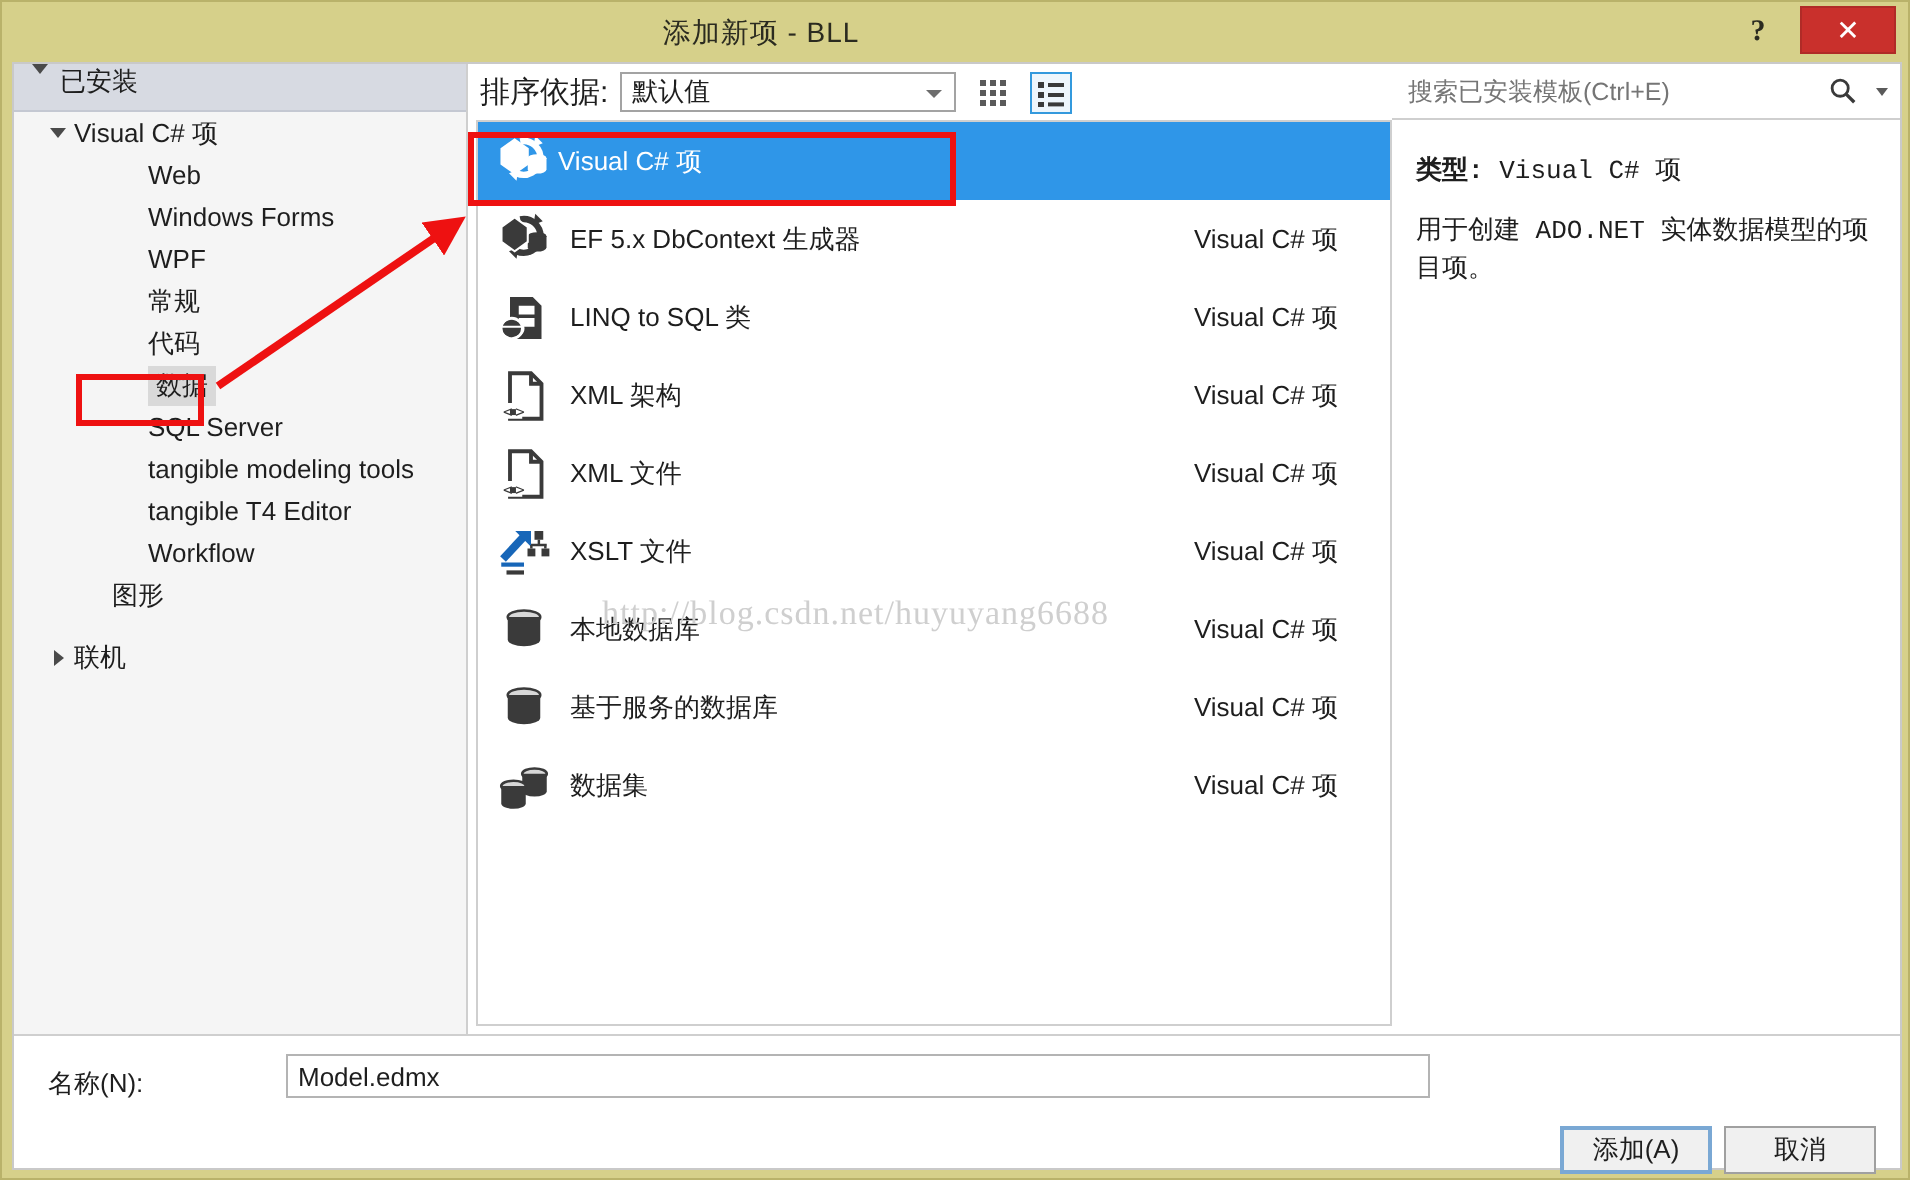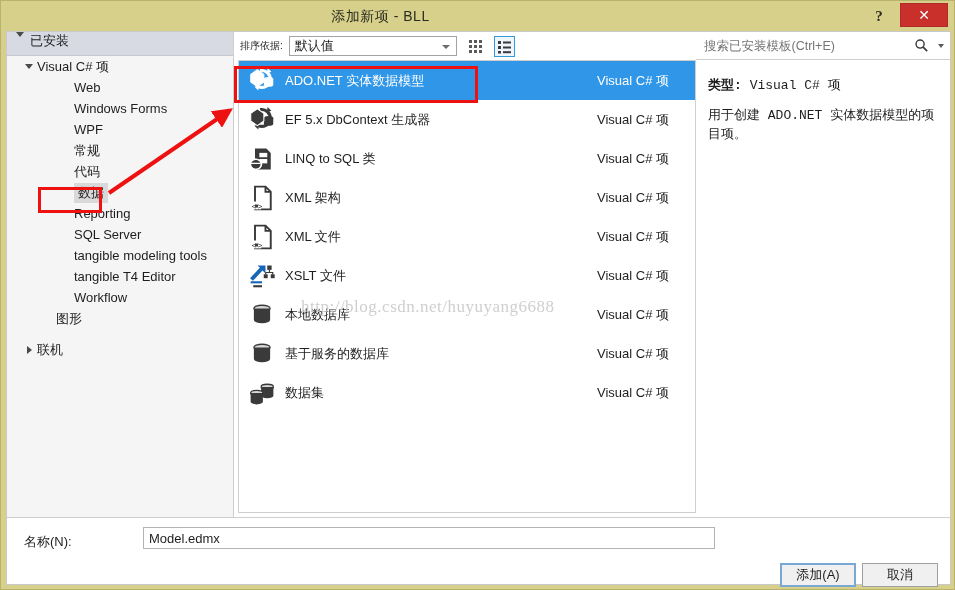"排序依据:" .sortlabel { font-size: 10px -> 15px }
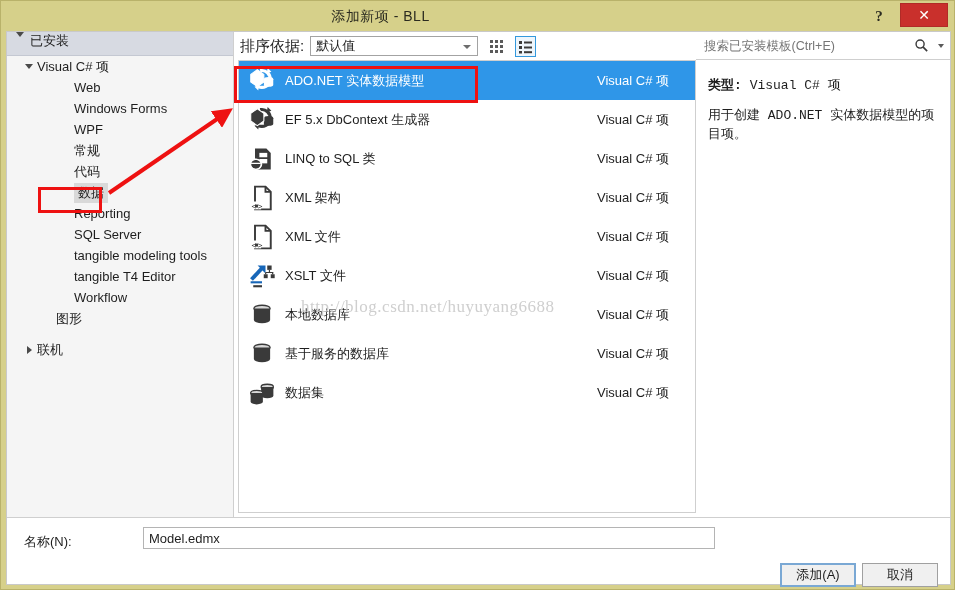"ADO.NET 实体数据模型" span.name { html: <span>ADO.NET 实体数据模型</span> -> none }
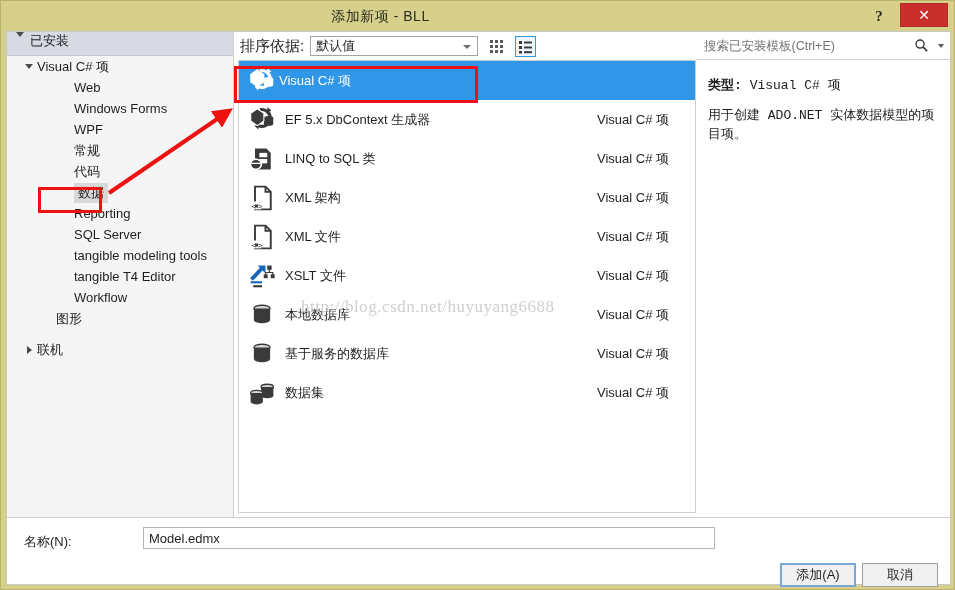"Reporting" div.tnode { html: <div> <span></span> <span>Reporting</span> </div> -> none }
